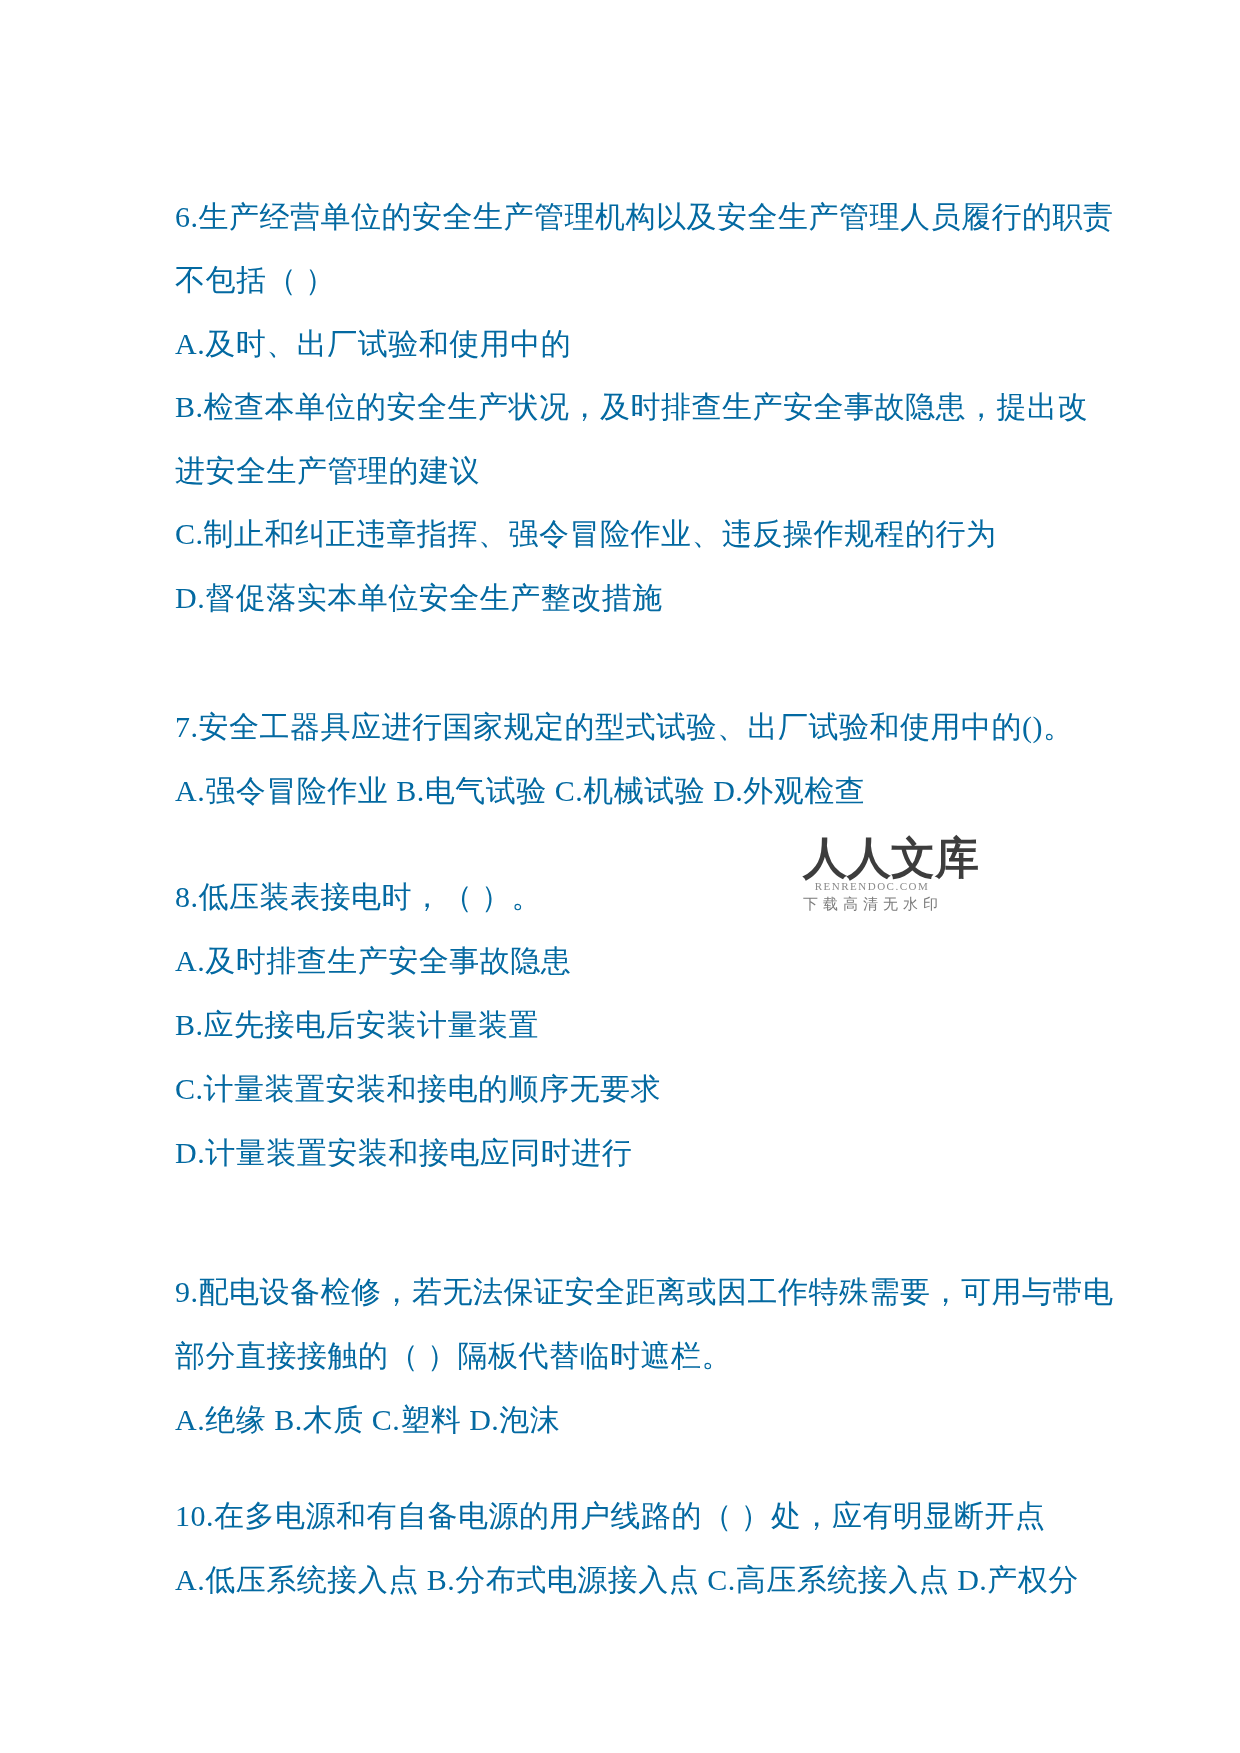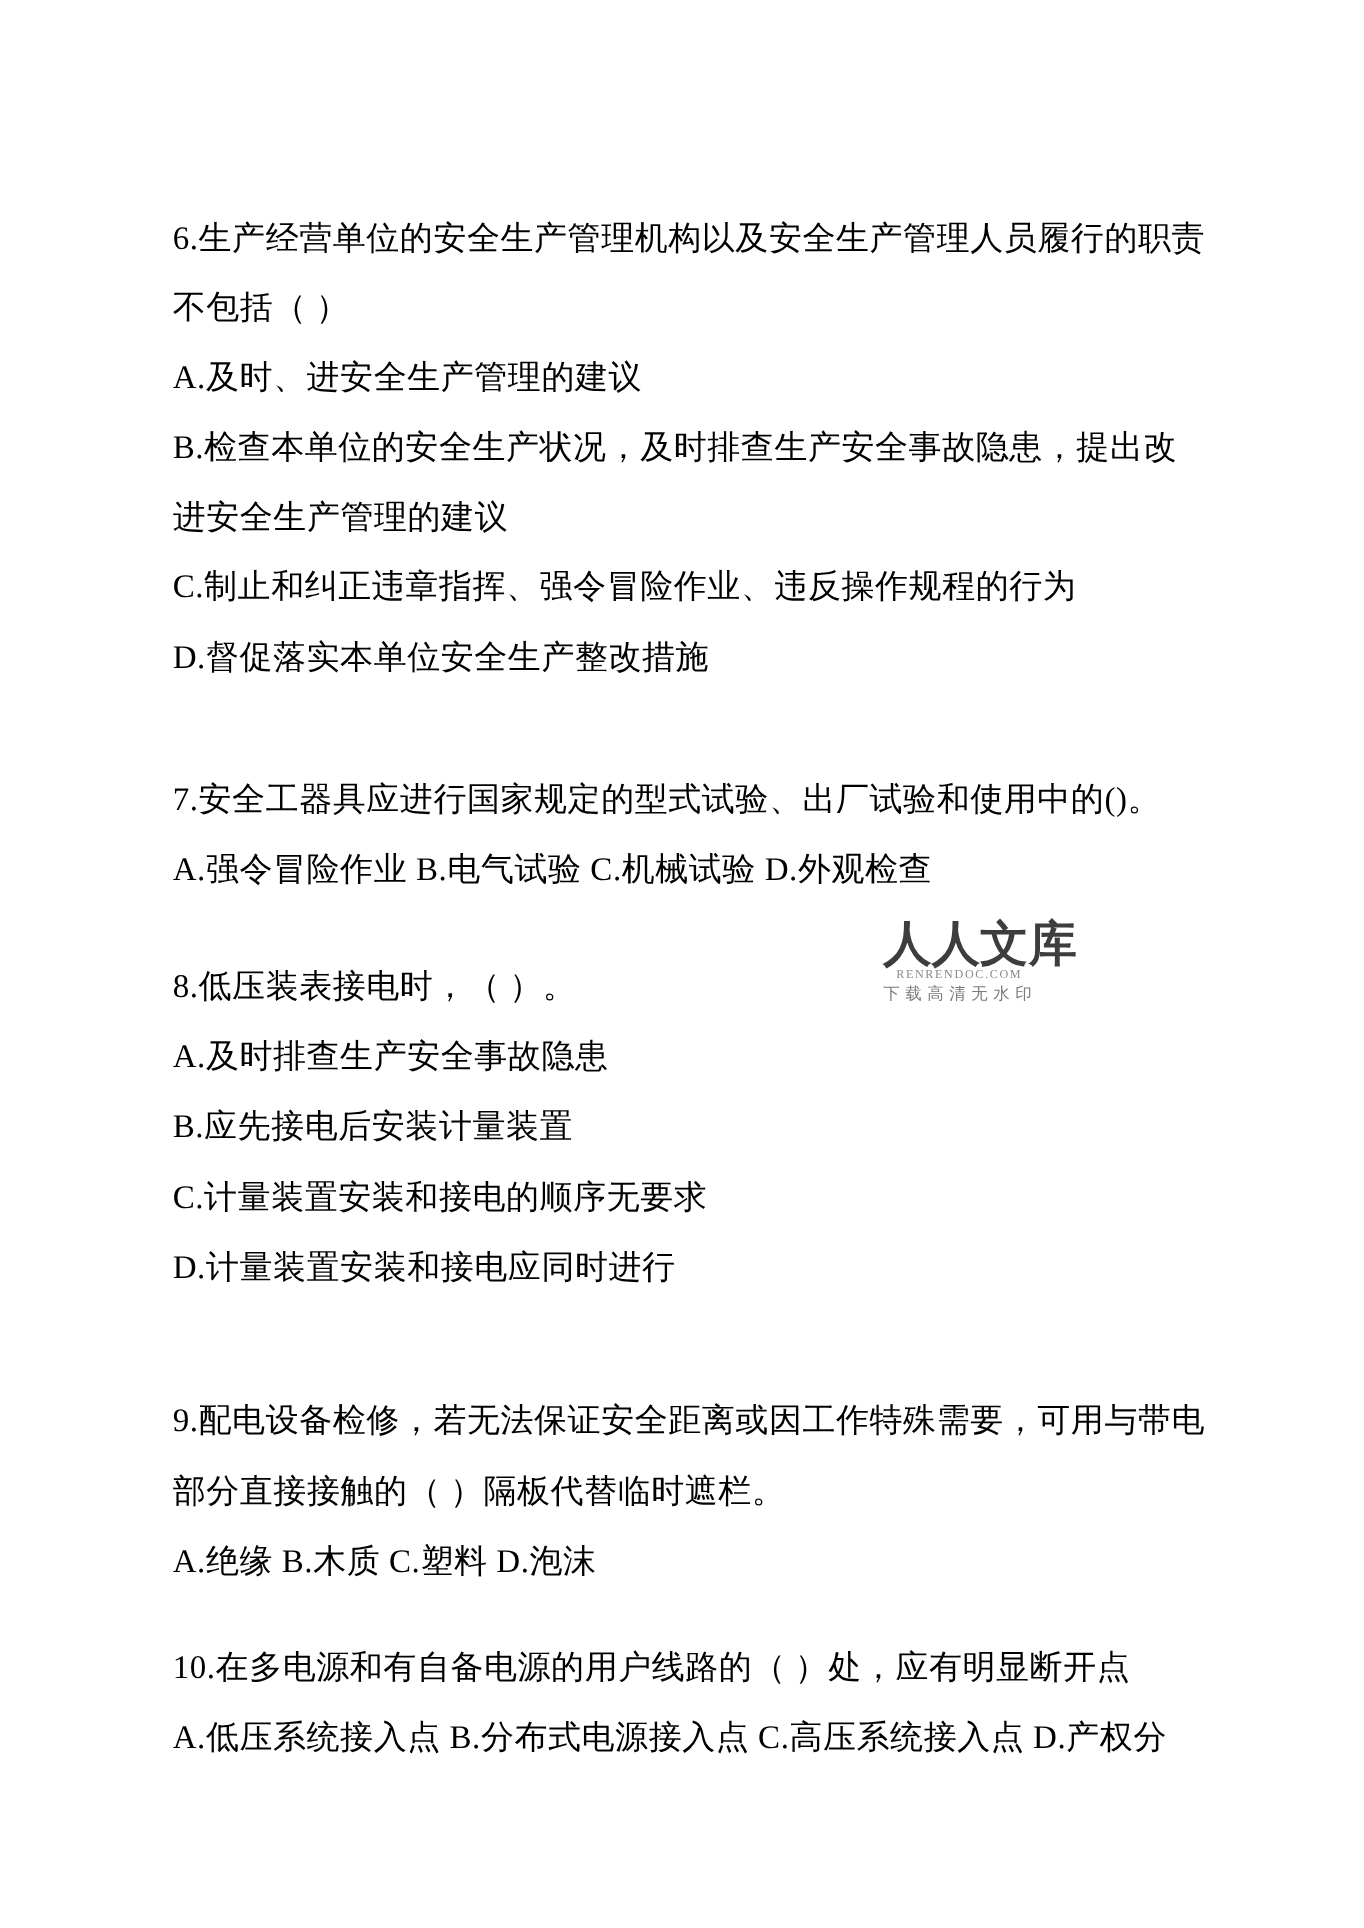"6.生产经营单位的安全生产管理机构以及安全生产管理人员履行的职责" .line { color: #000000 -> #0369a1; left: 157px -> 175px }
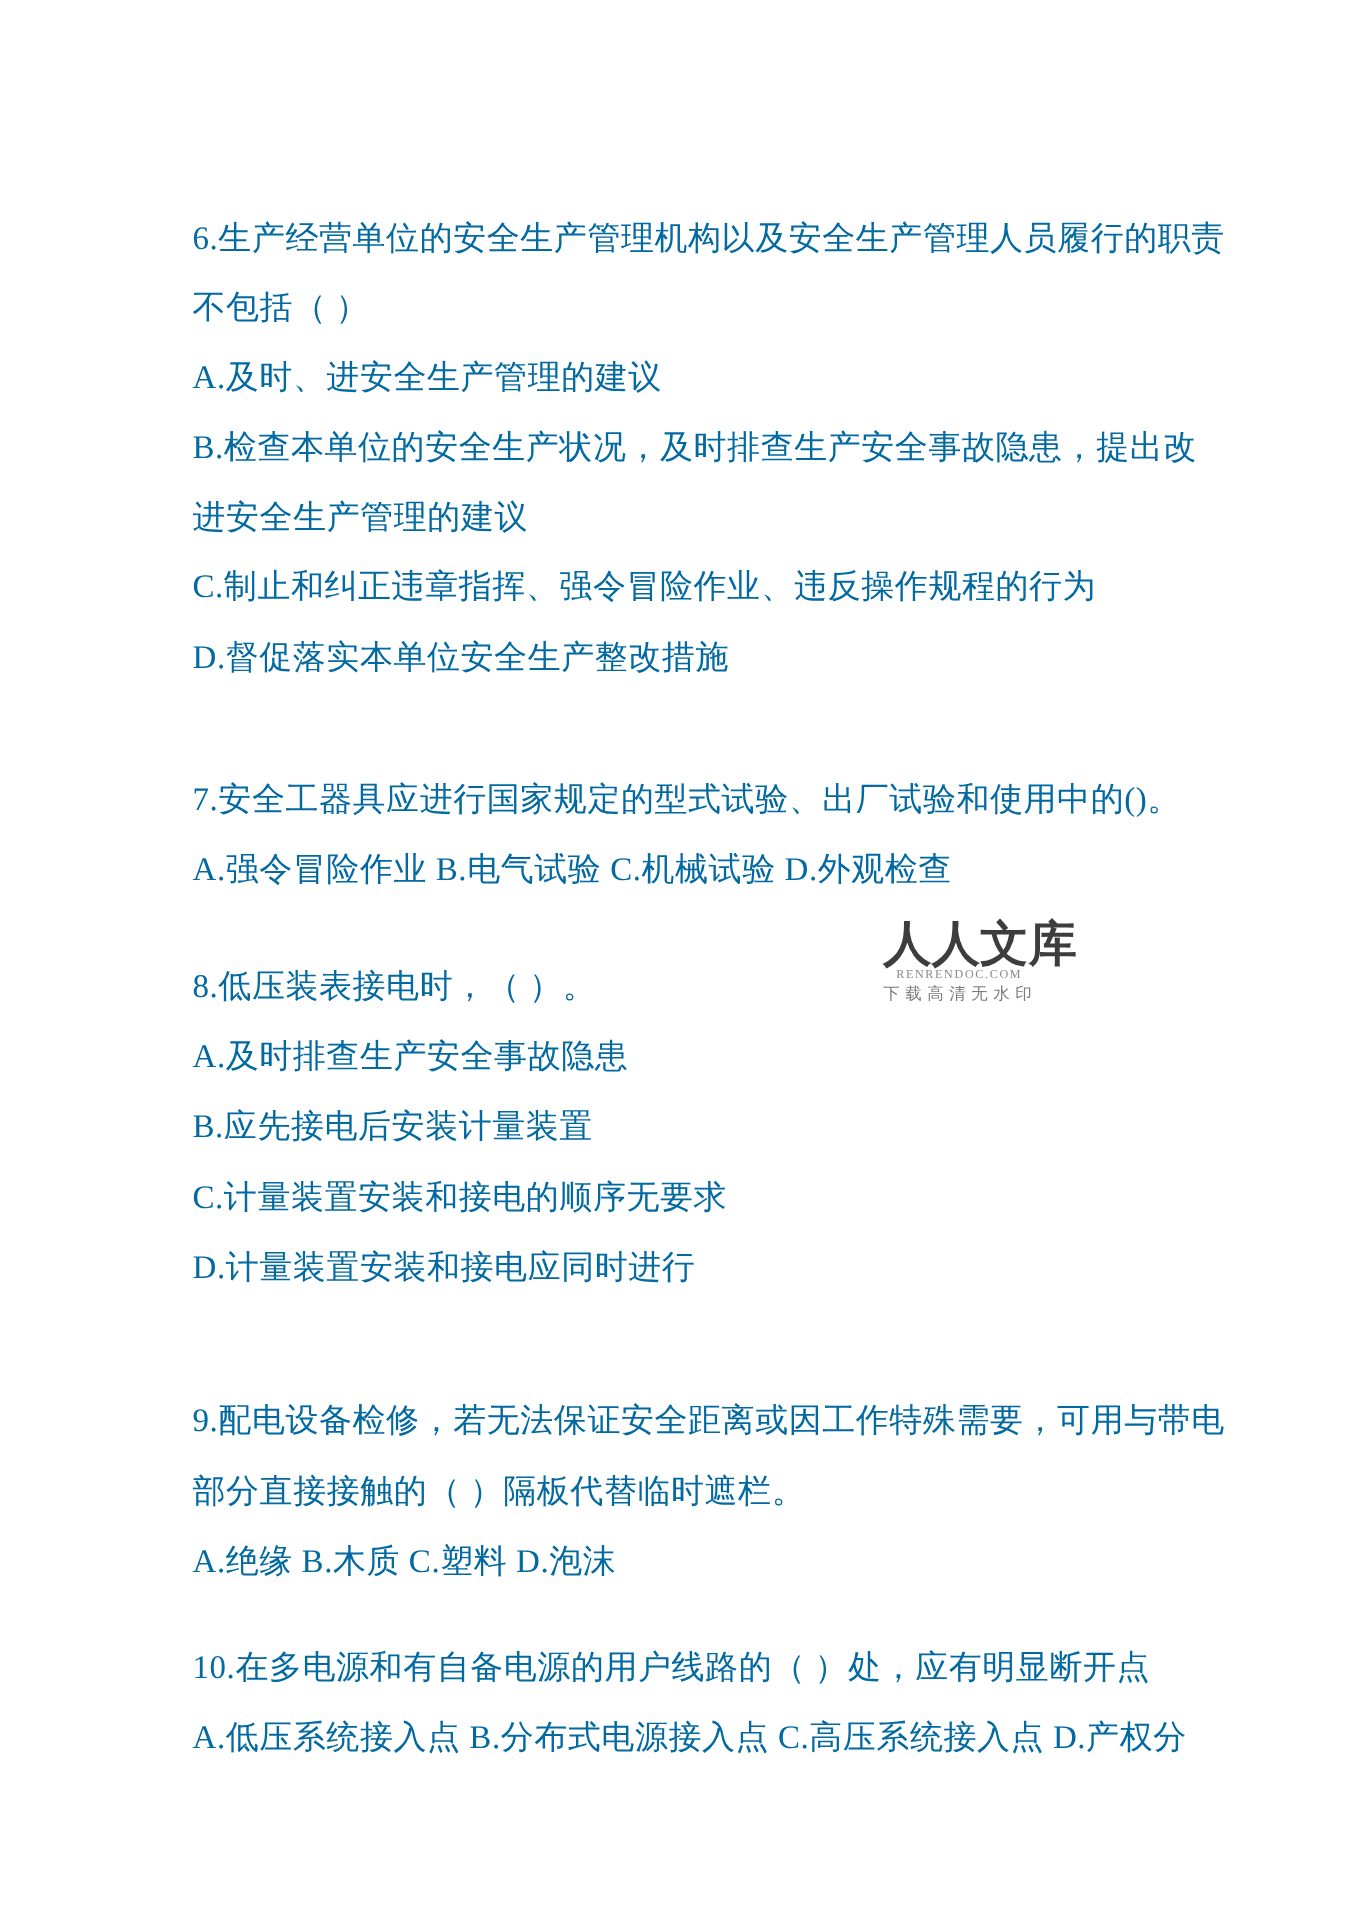"A.及时、进安全生产管理的建议" div.line { text: 进安全生产管理的建议 -> 出厂试验和使用中的 }
